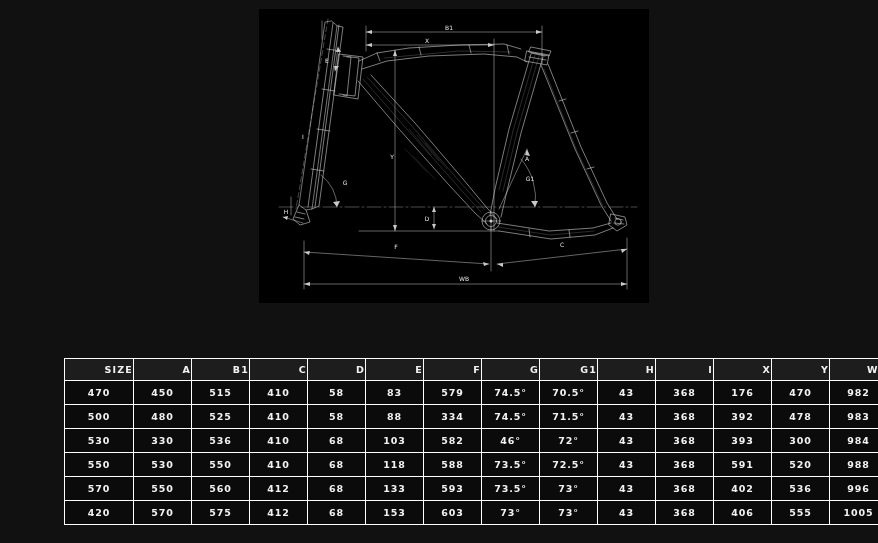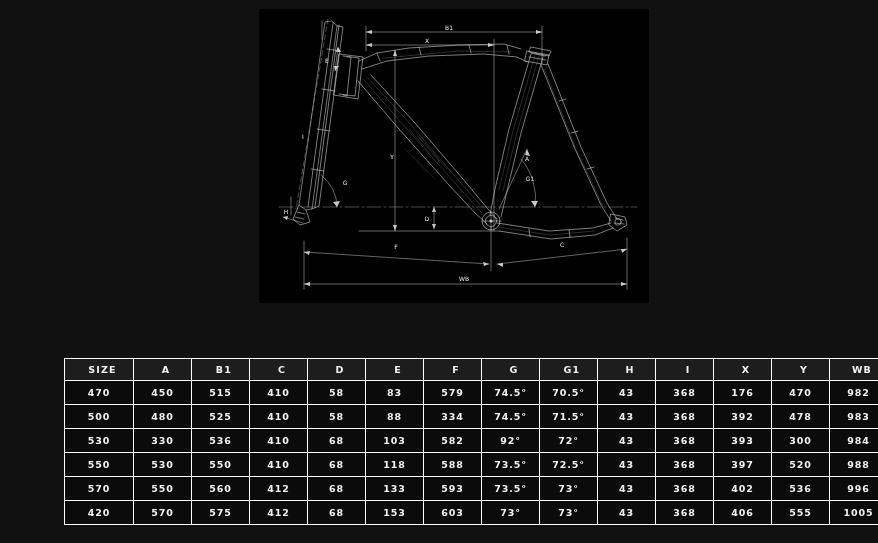"SIZE" table.geo thead th { text-align: center -> right }
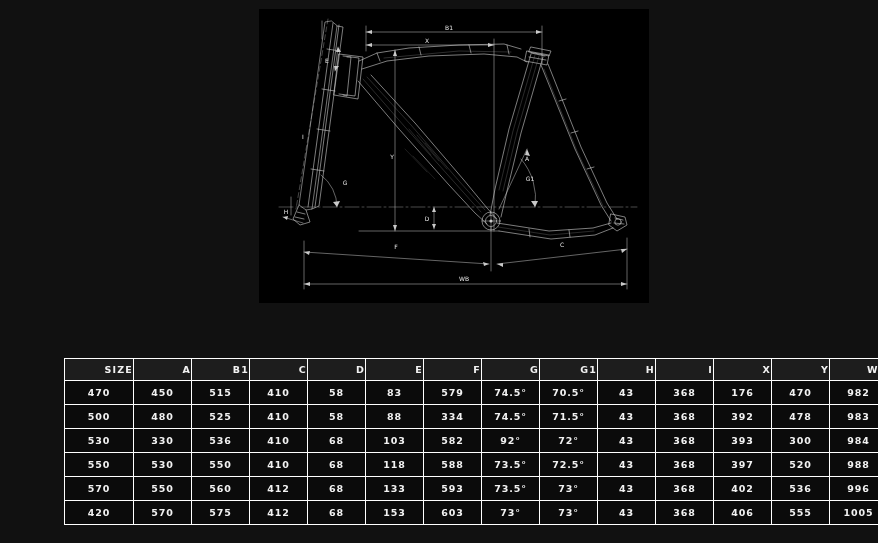"92°" td { text: 92 -> 46 }
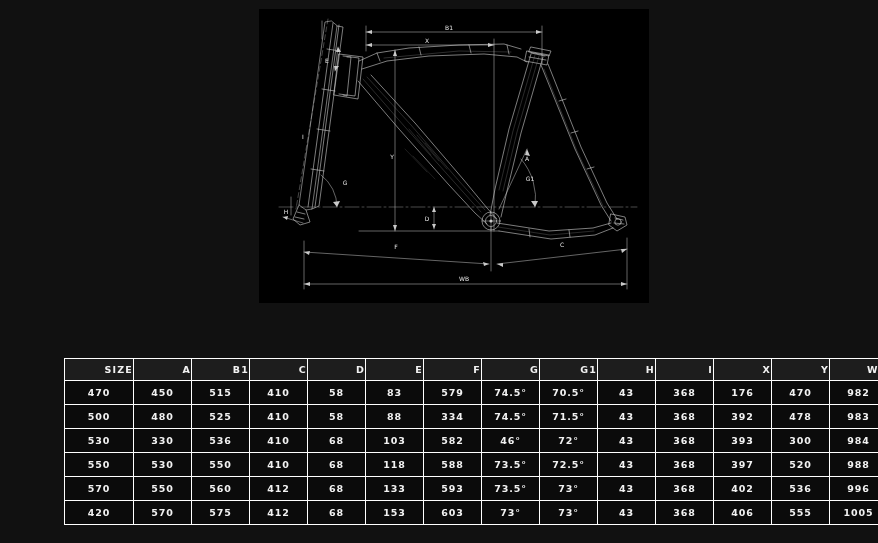"397" td { text: 397 -> 591 }
